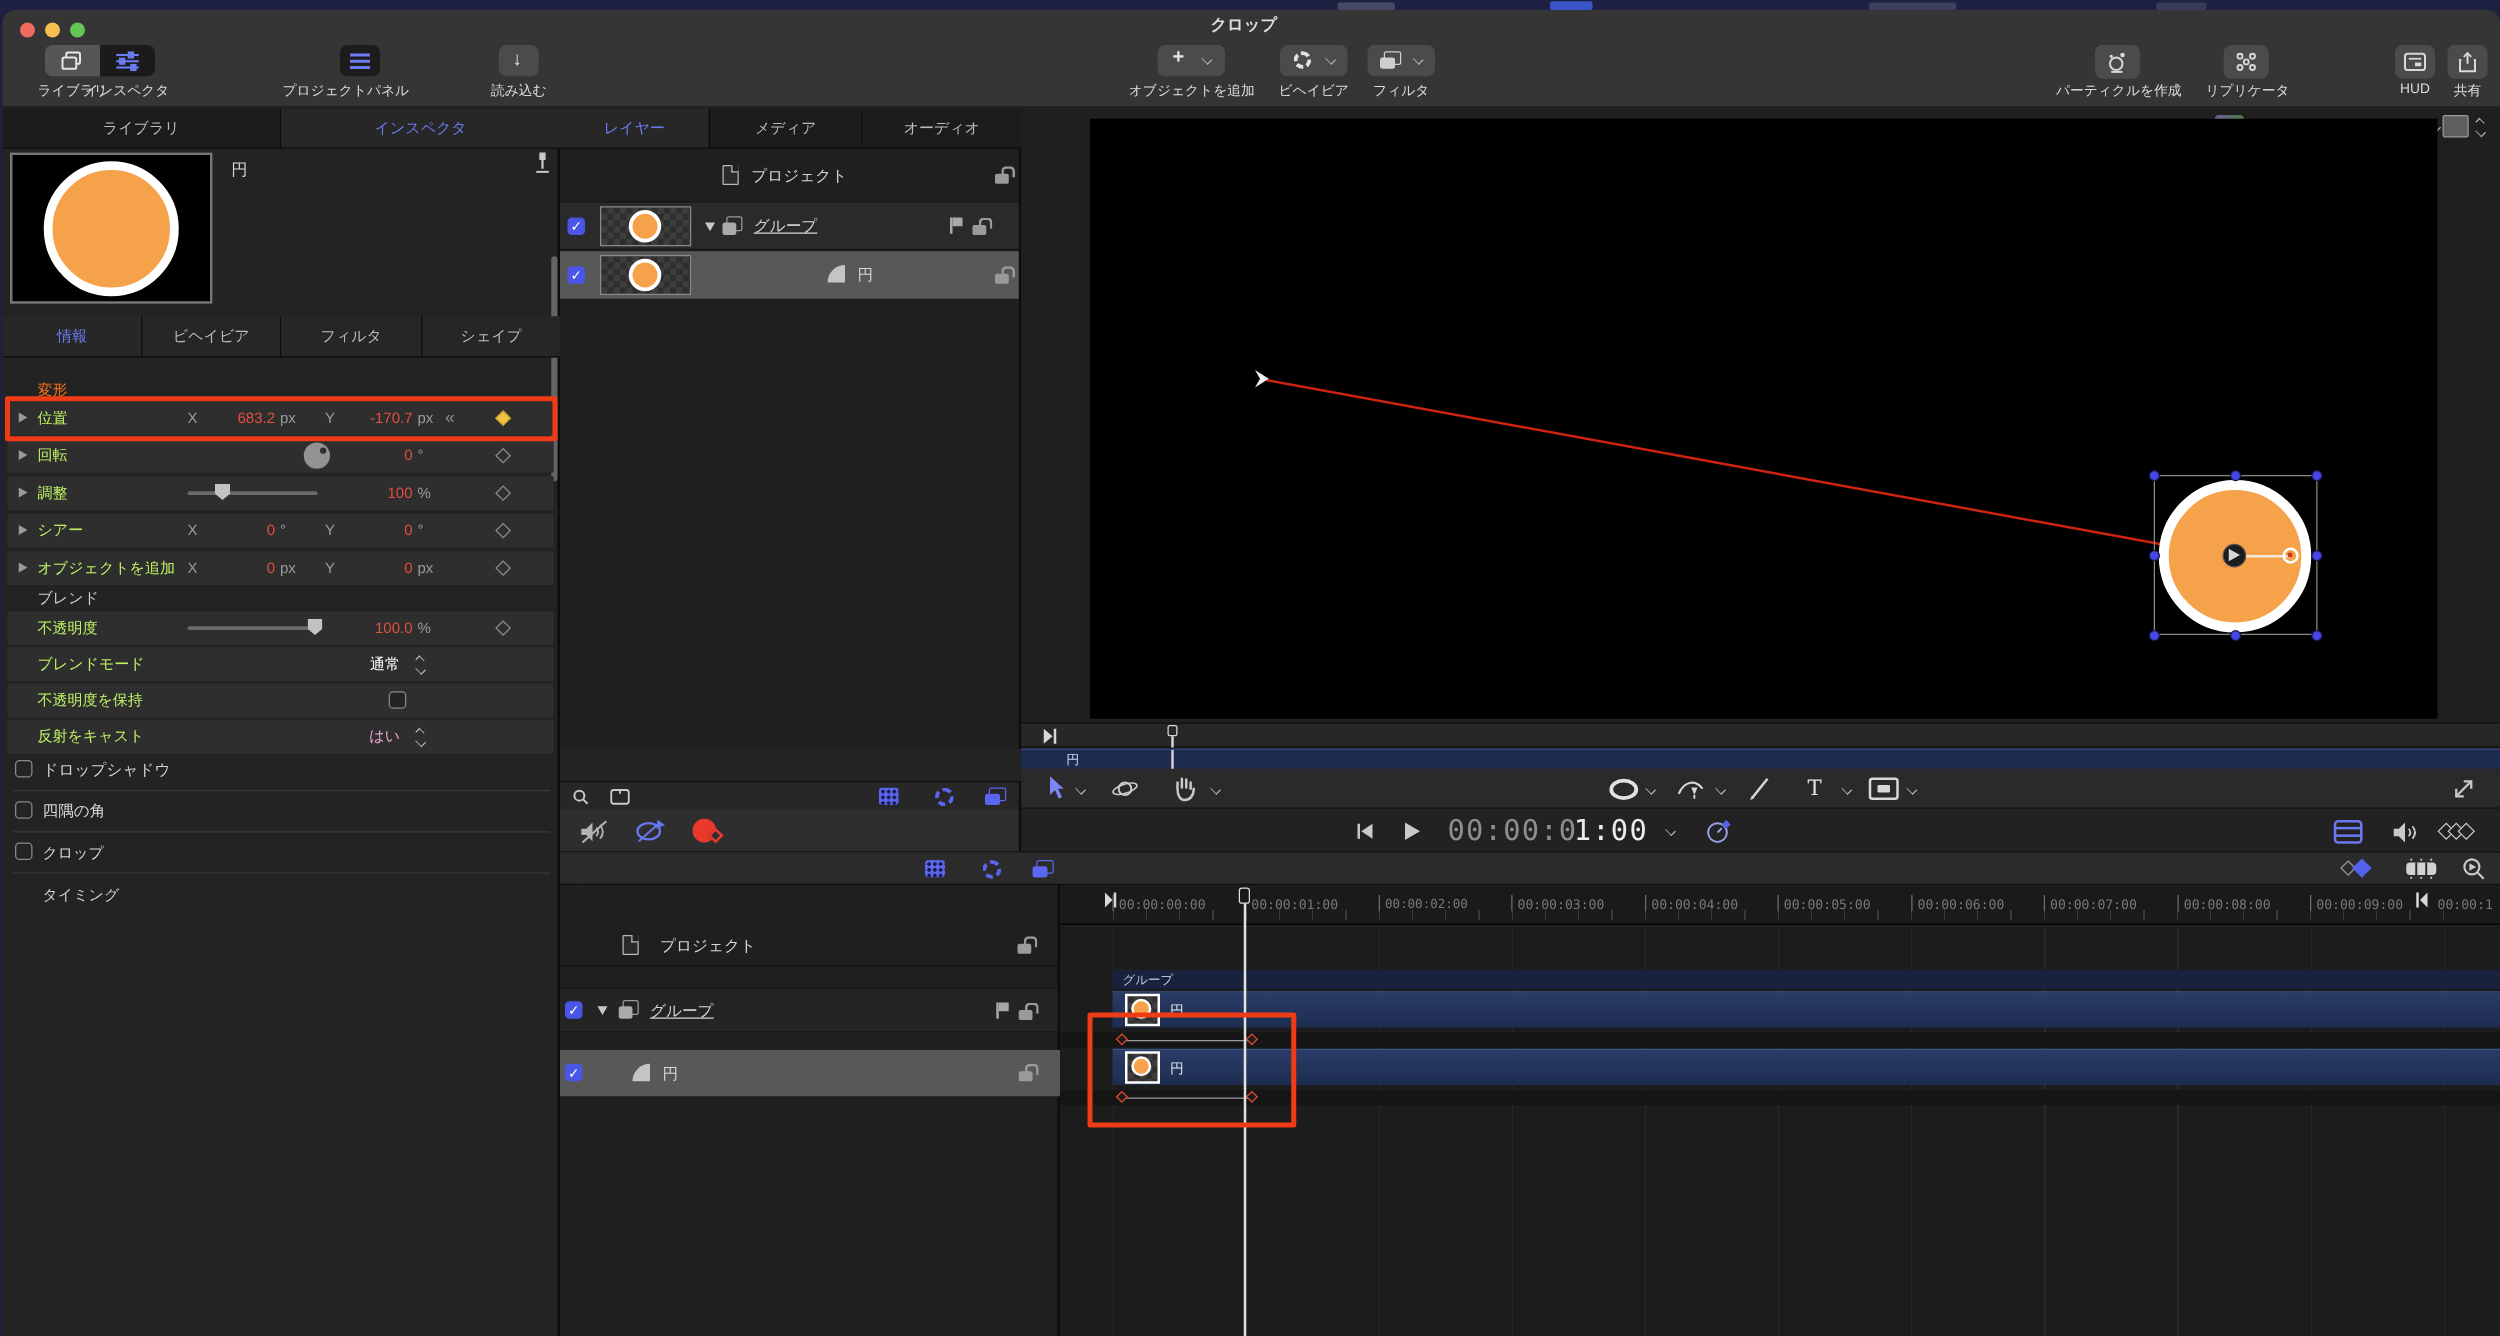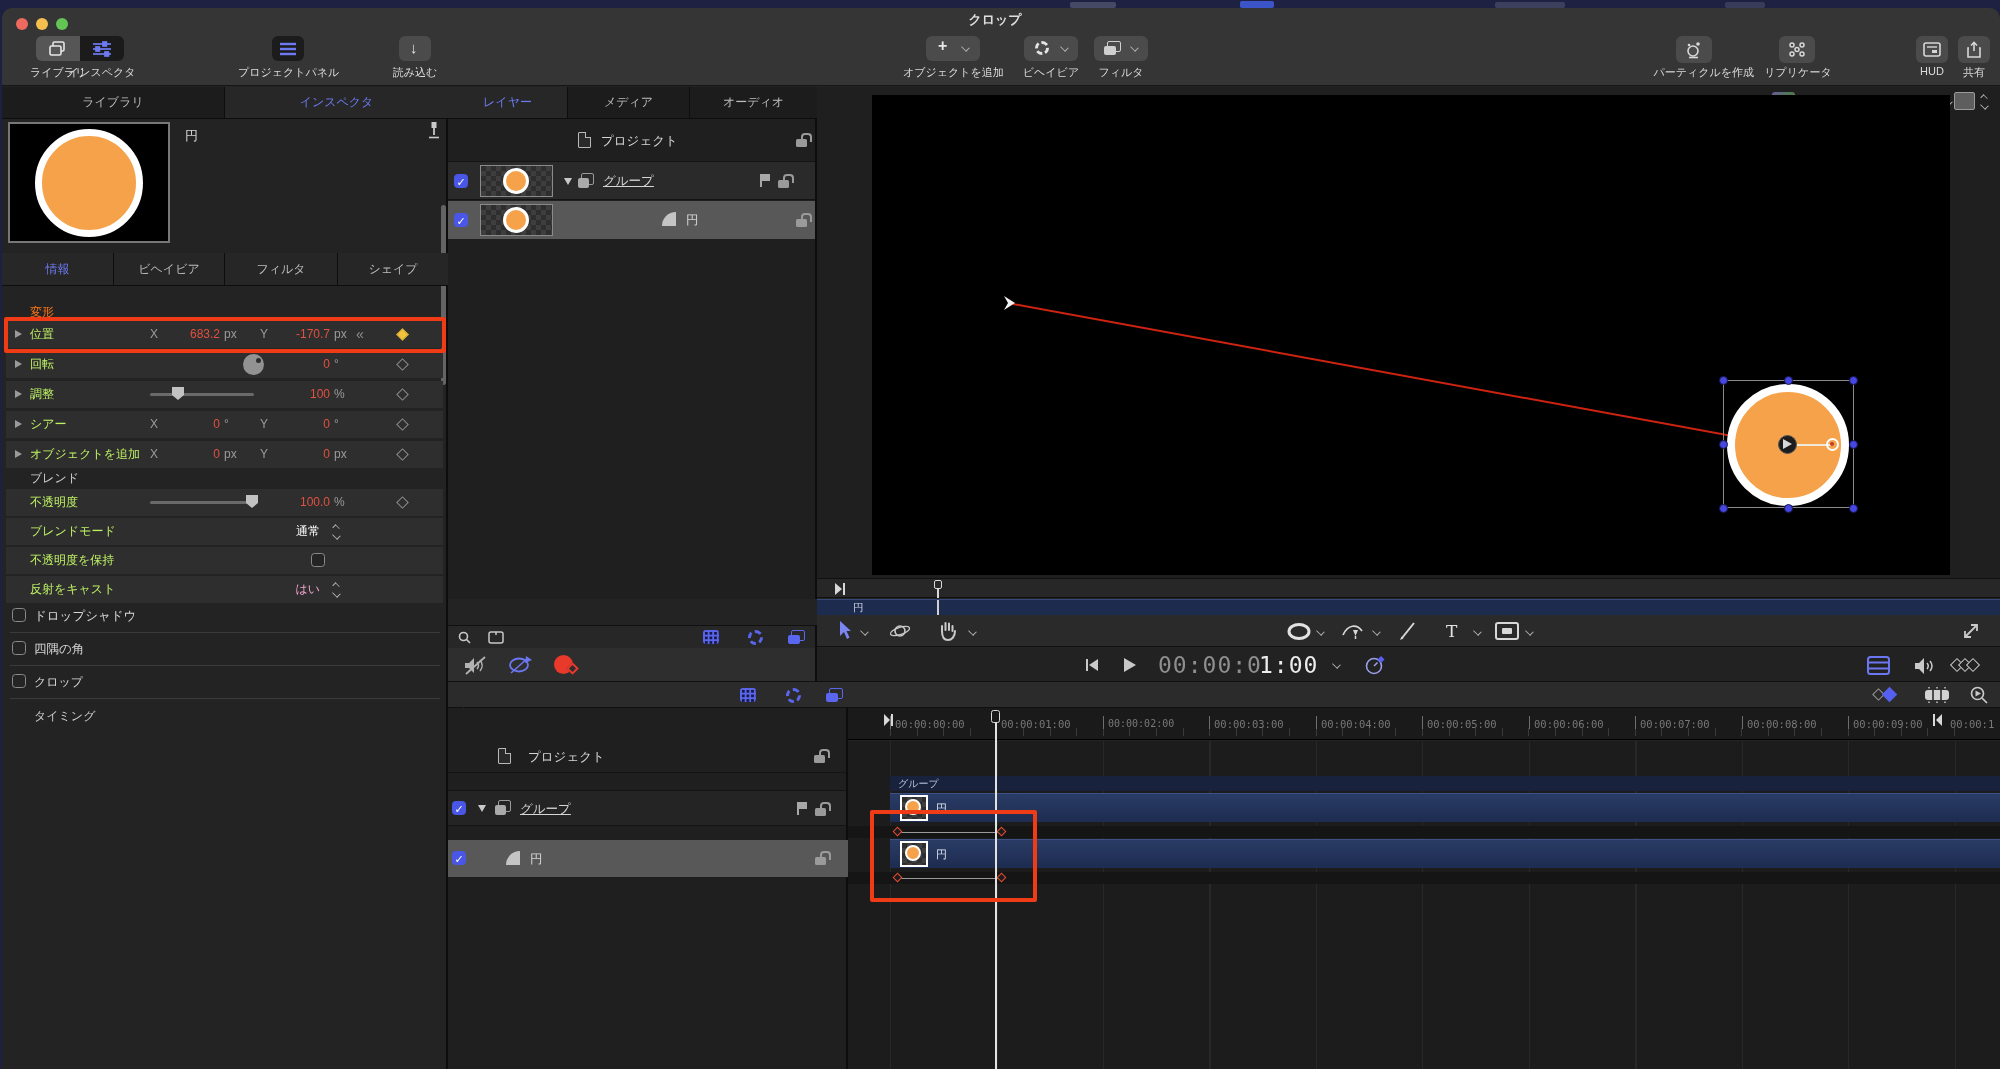"プロジェクトパネル" div.t { left: 238px -> 226px }
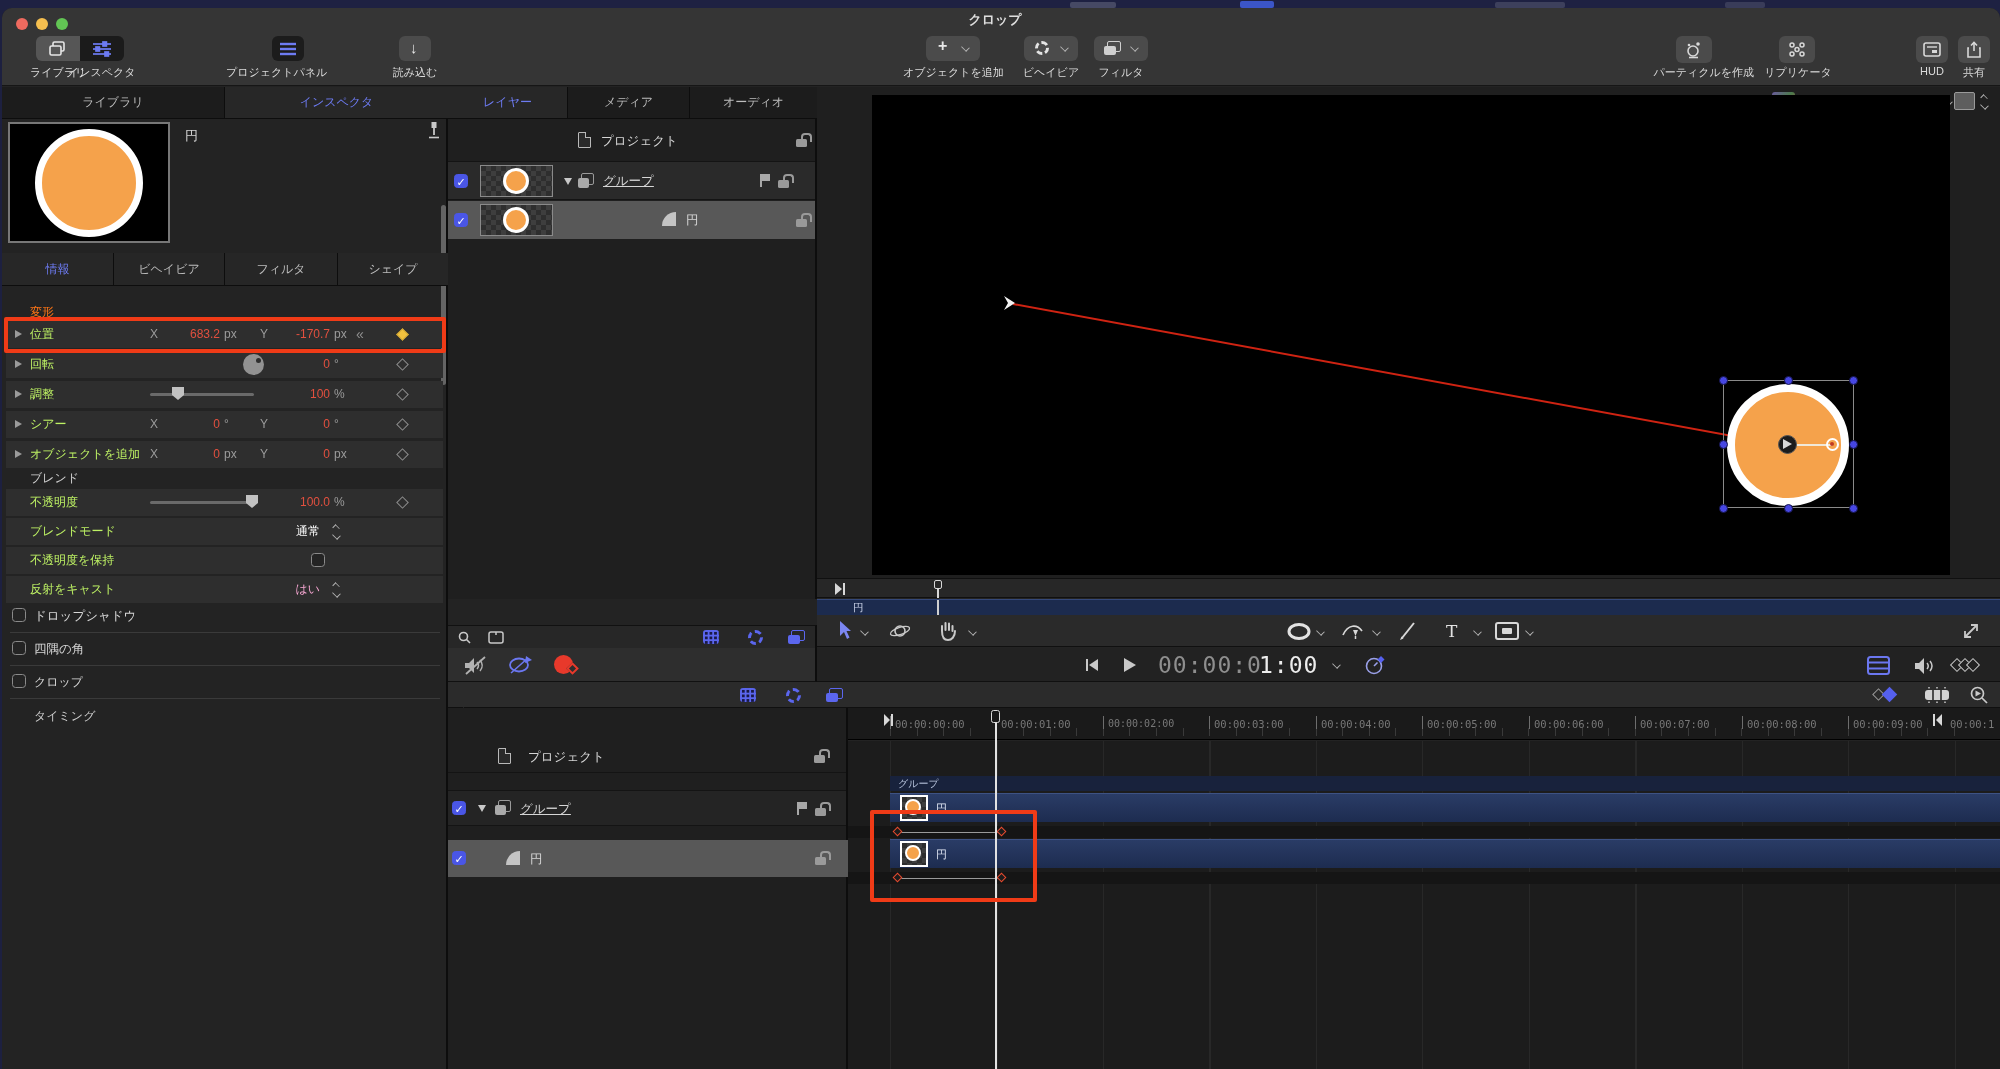"パーティクルを作成" div.t { text-align: right -> center }
